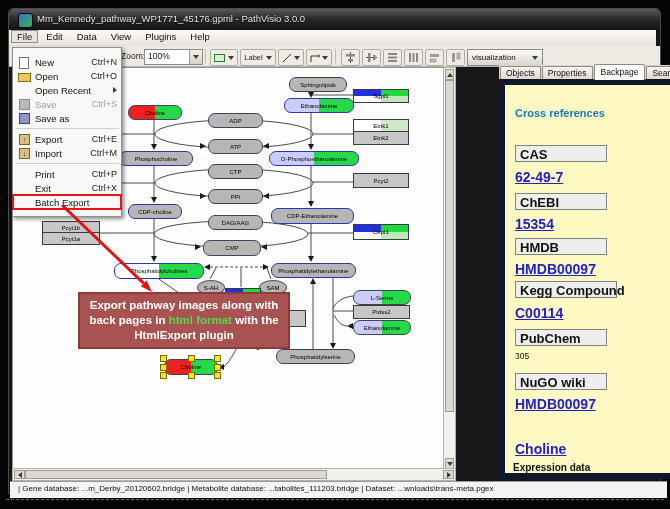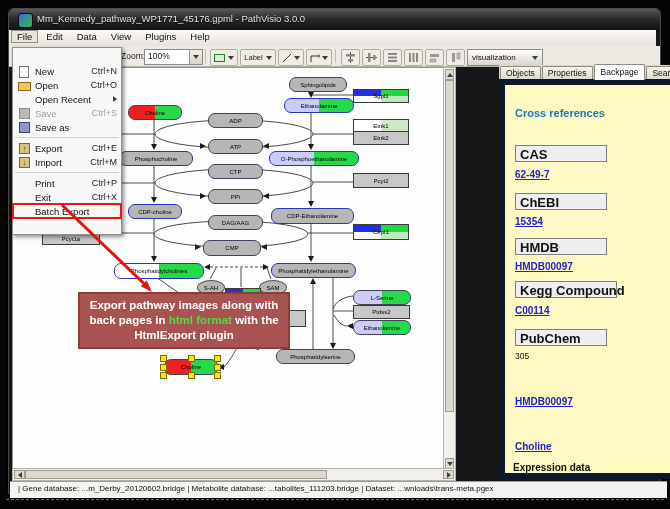"New" .file-menu { padding: 16px 0 -> 7px 0 }
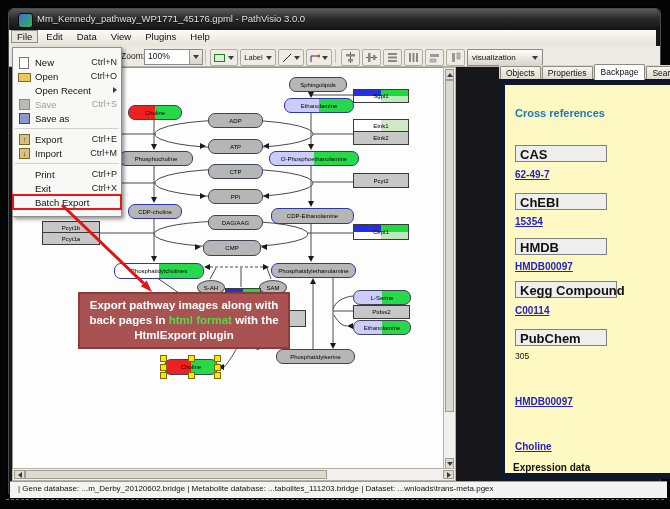"62-49-7" .ref-link { font-size: 10px -> 14px }
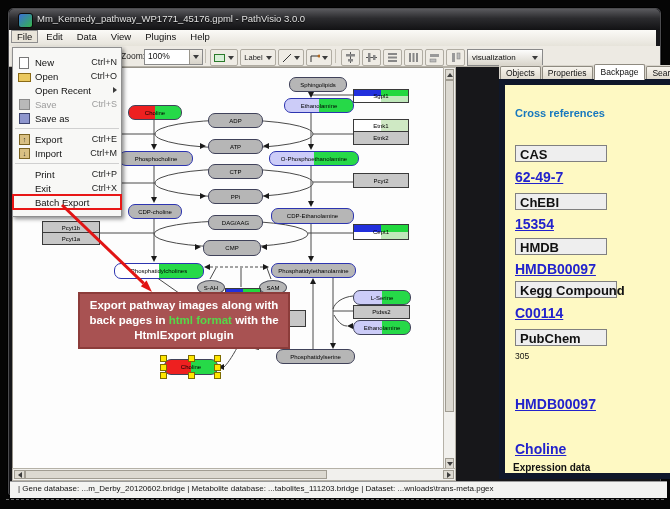"NuGO wiki" div.ref-box { html: none -> <div>NuGO wiki</div> }
